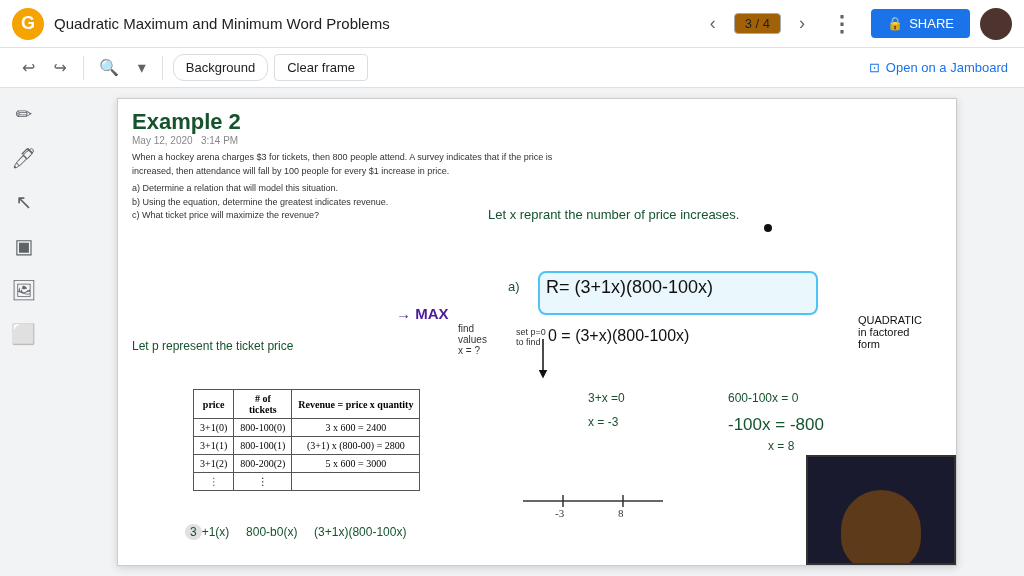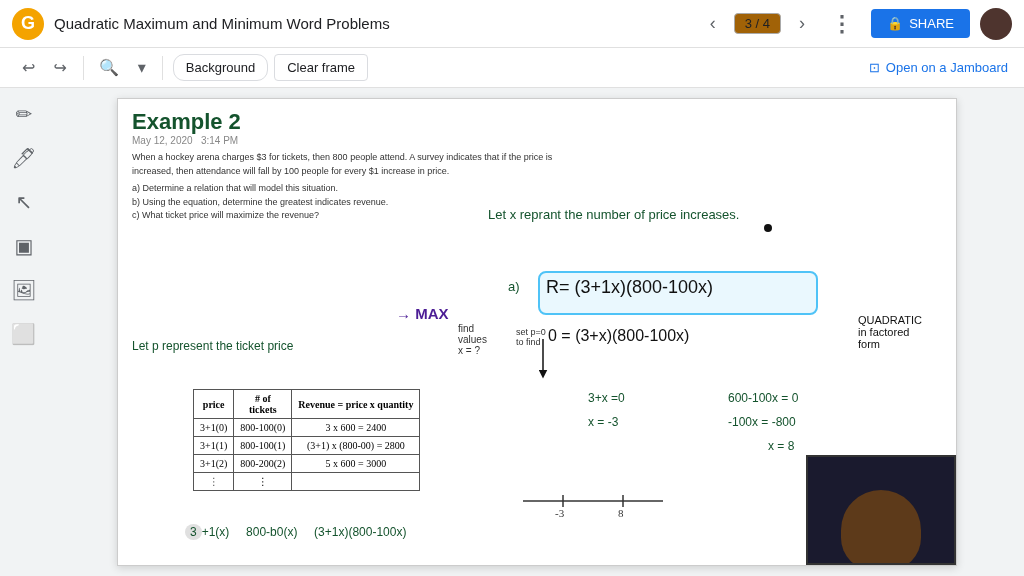"-100x = -800" div.handwritten { font-size: 12px -> 17px }
